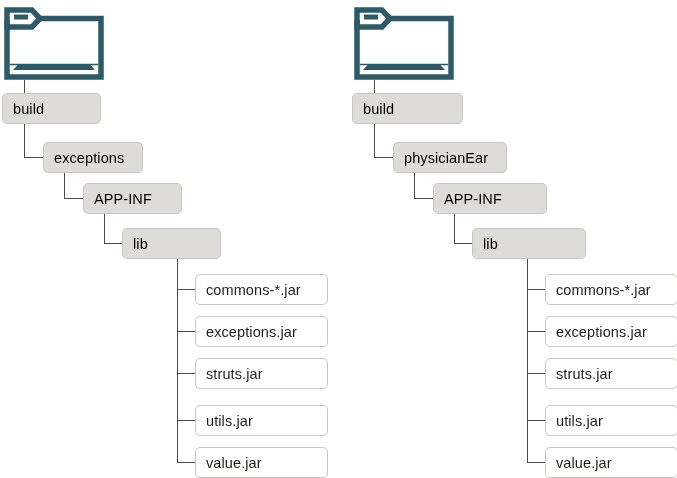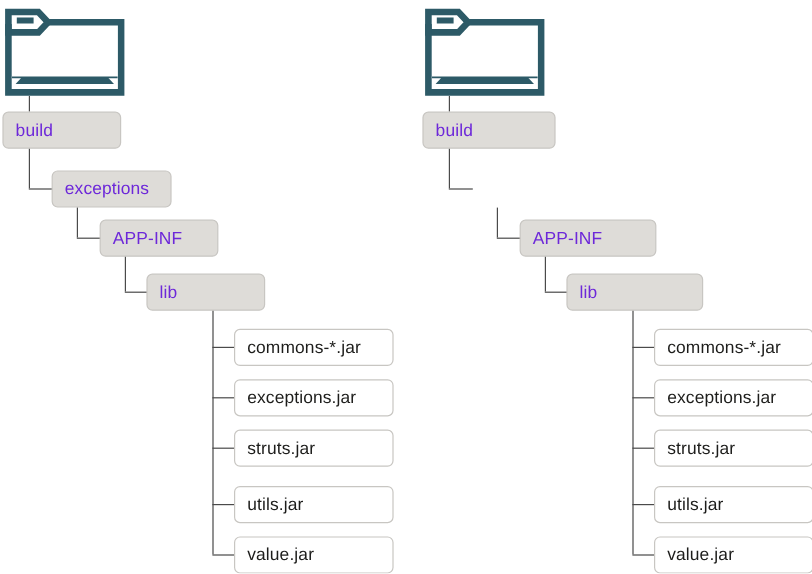"build" .node { color: #6d28d9 -> #000000 }
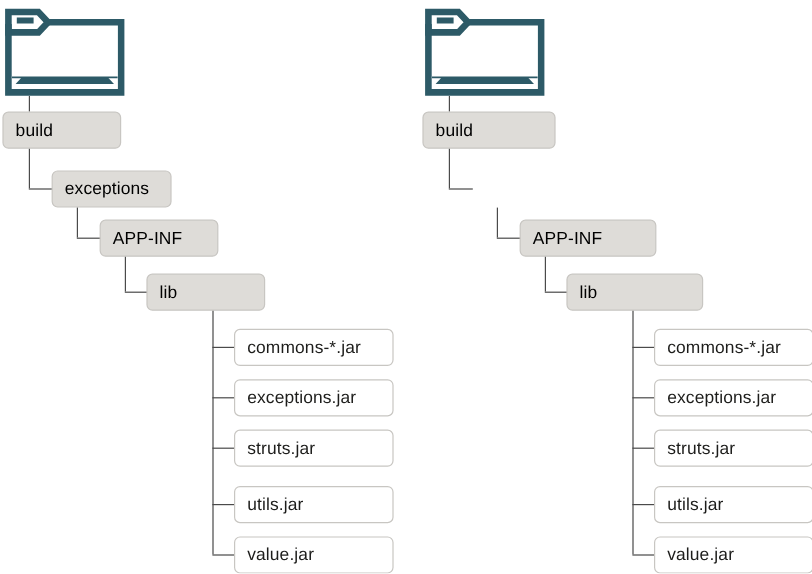"physicianEar" div.node { html: none -> <div> <span>physicianEar</span> </div> }
